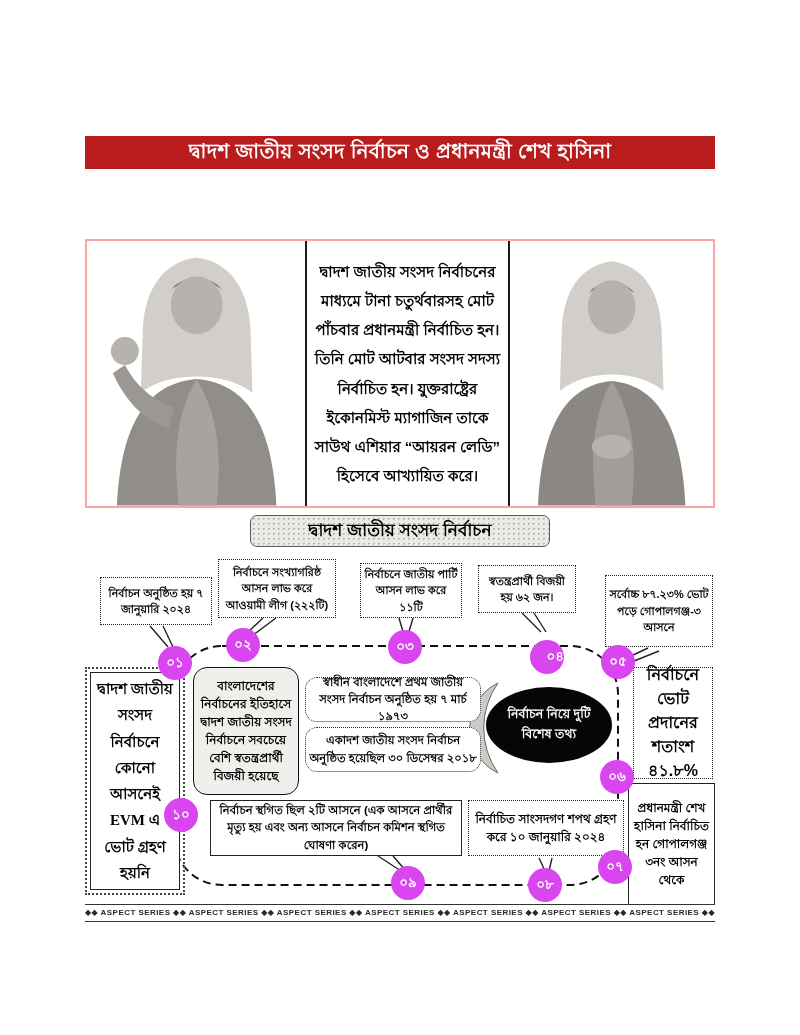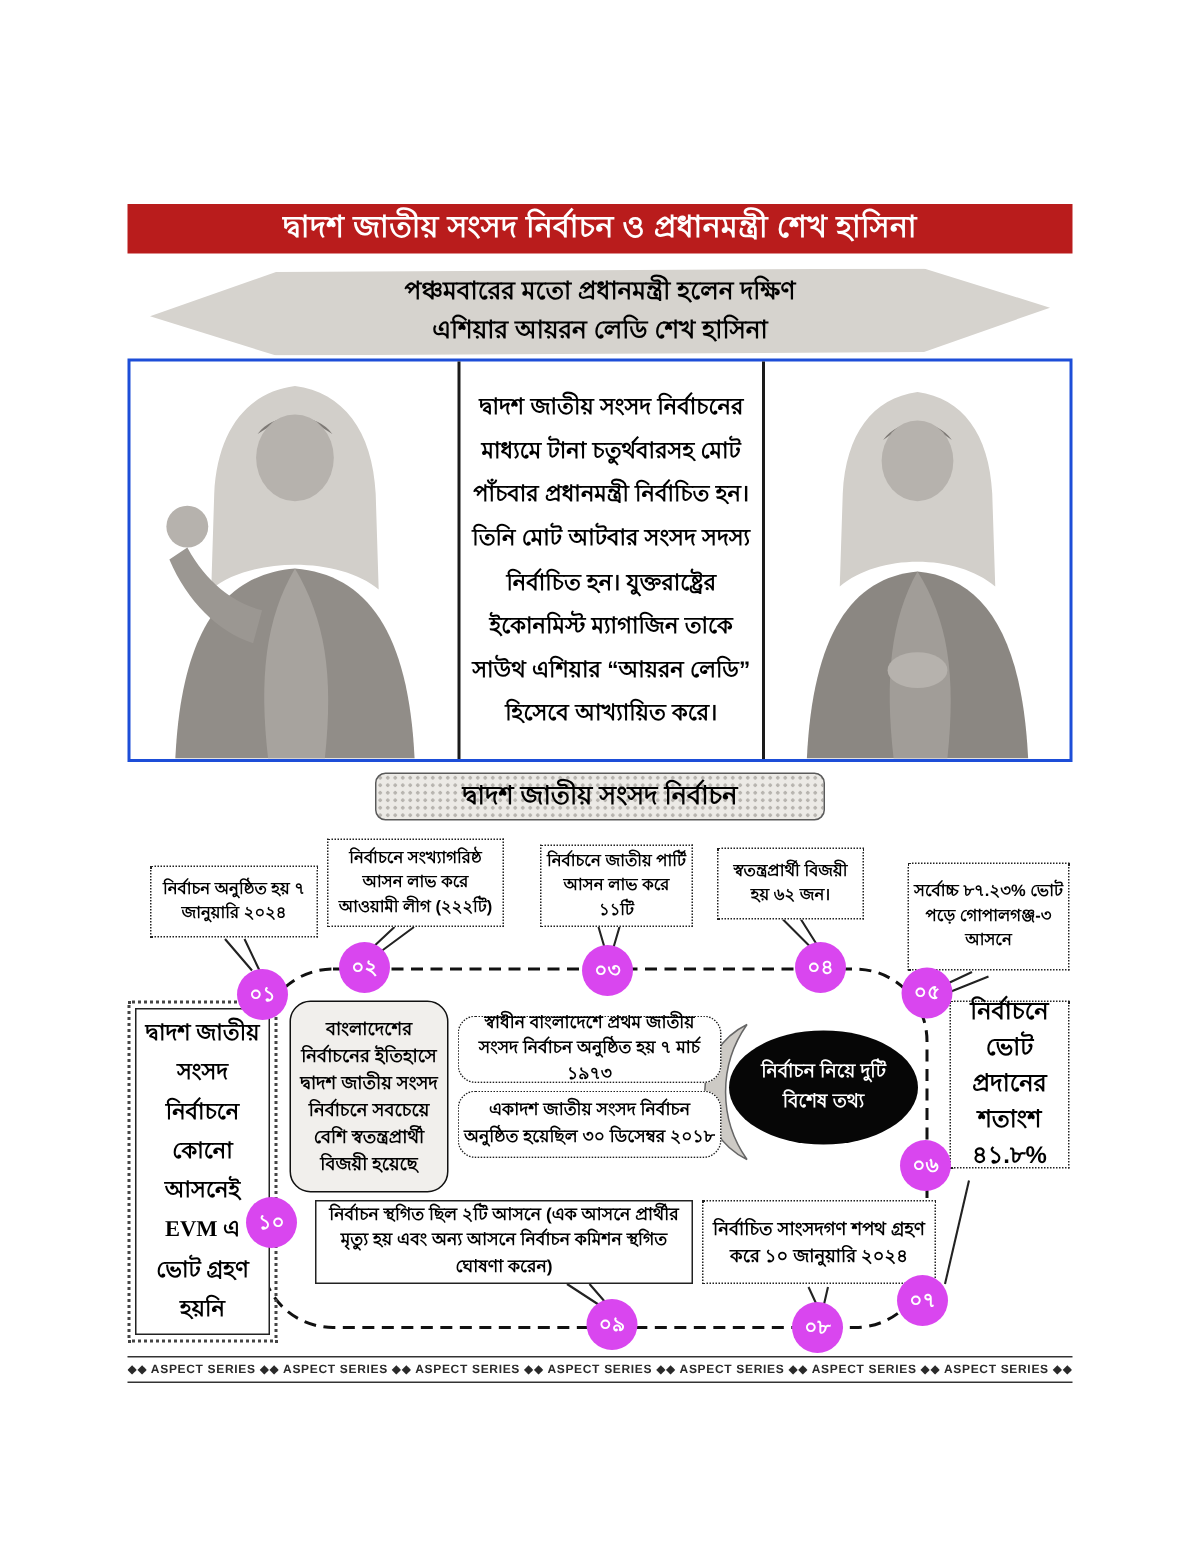"পঞ্চমবারের মতো প্রধানমন্ত্রী হলেন দক্ষিণ" div.ribbon { html: <div> <div></div> <div> <div>পঞ্চমবারের মতো প্রধানমন্ত্রী হলেন দক্ষিণ</div> <div>এশিয়ার আয়রন লেডি শেখ হাসিনা</div> </div> </div> -> none }
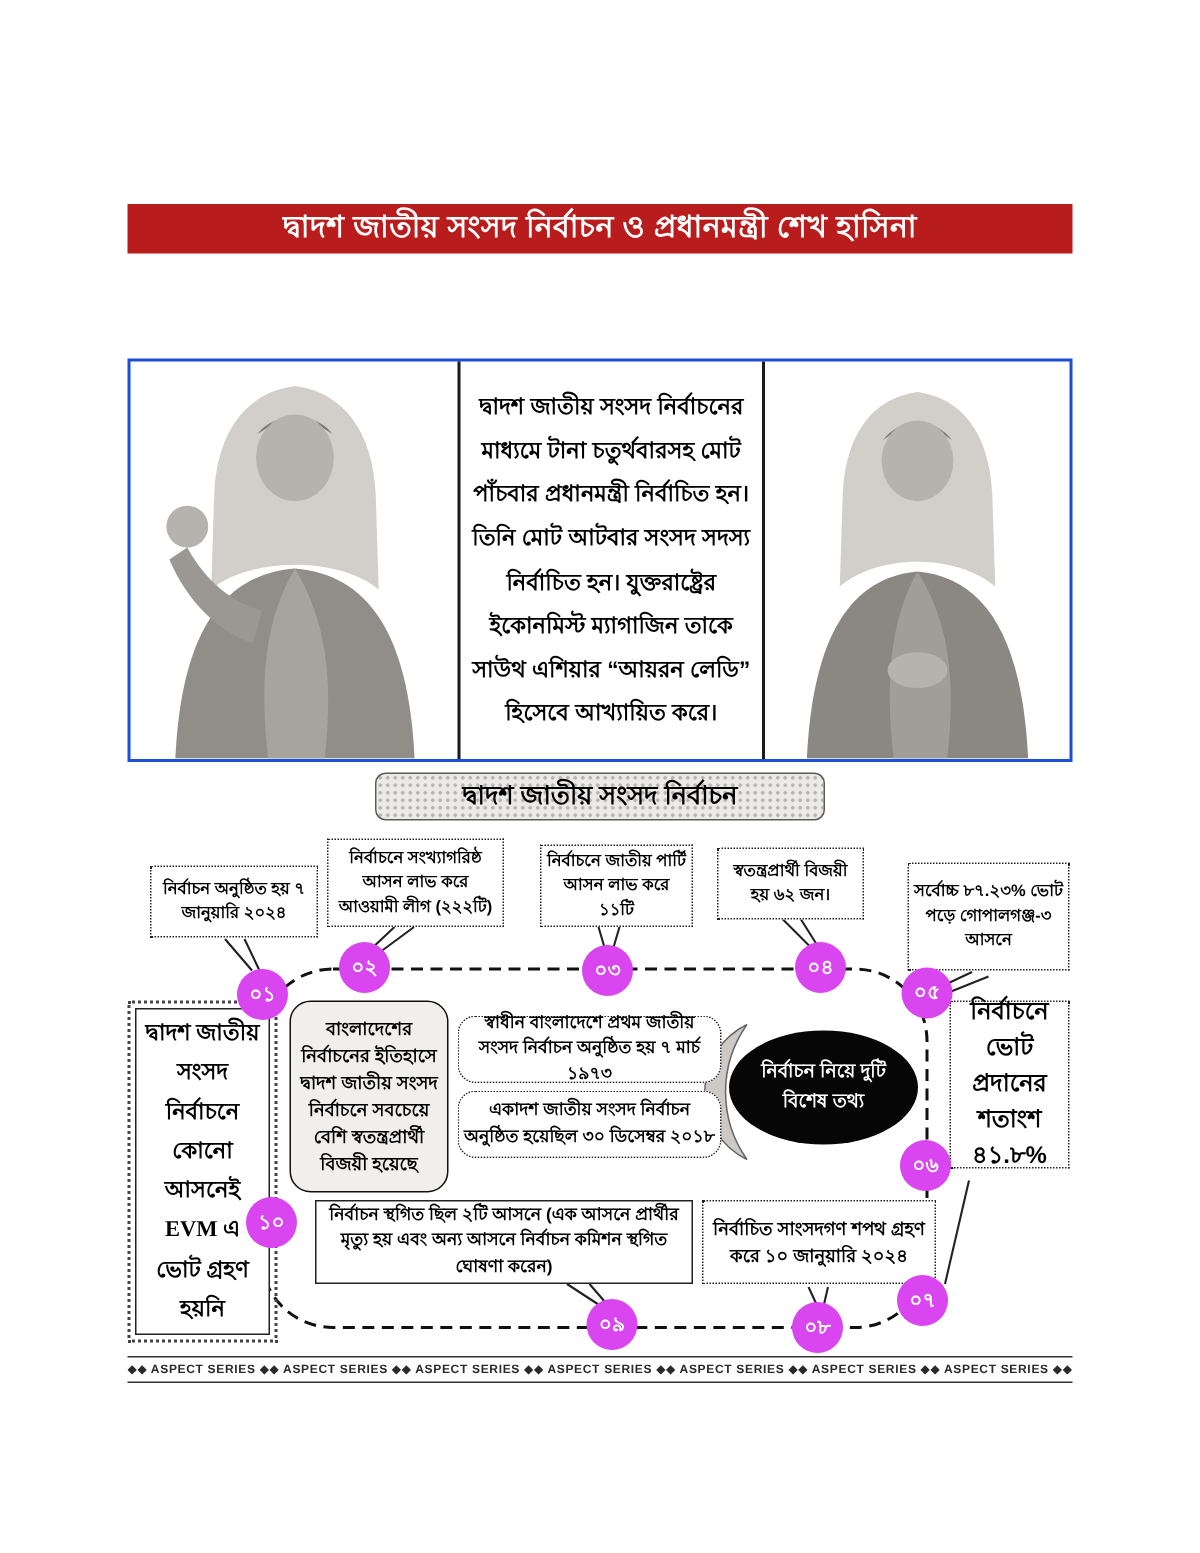"দ্বাদশ জাতীয় সংসদ নির্বাচনের মাধ্যমে" .photo-strip { border: 2px solid #1d4ed8 -> 2px solid #fca5a5 }
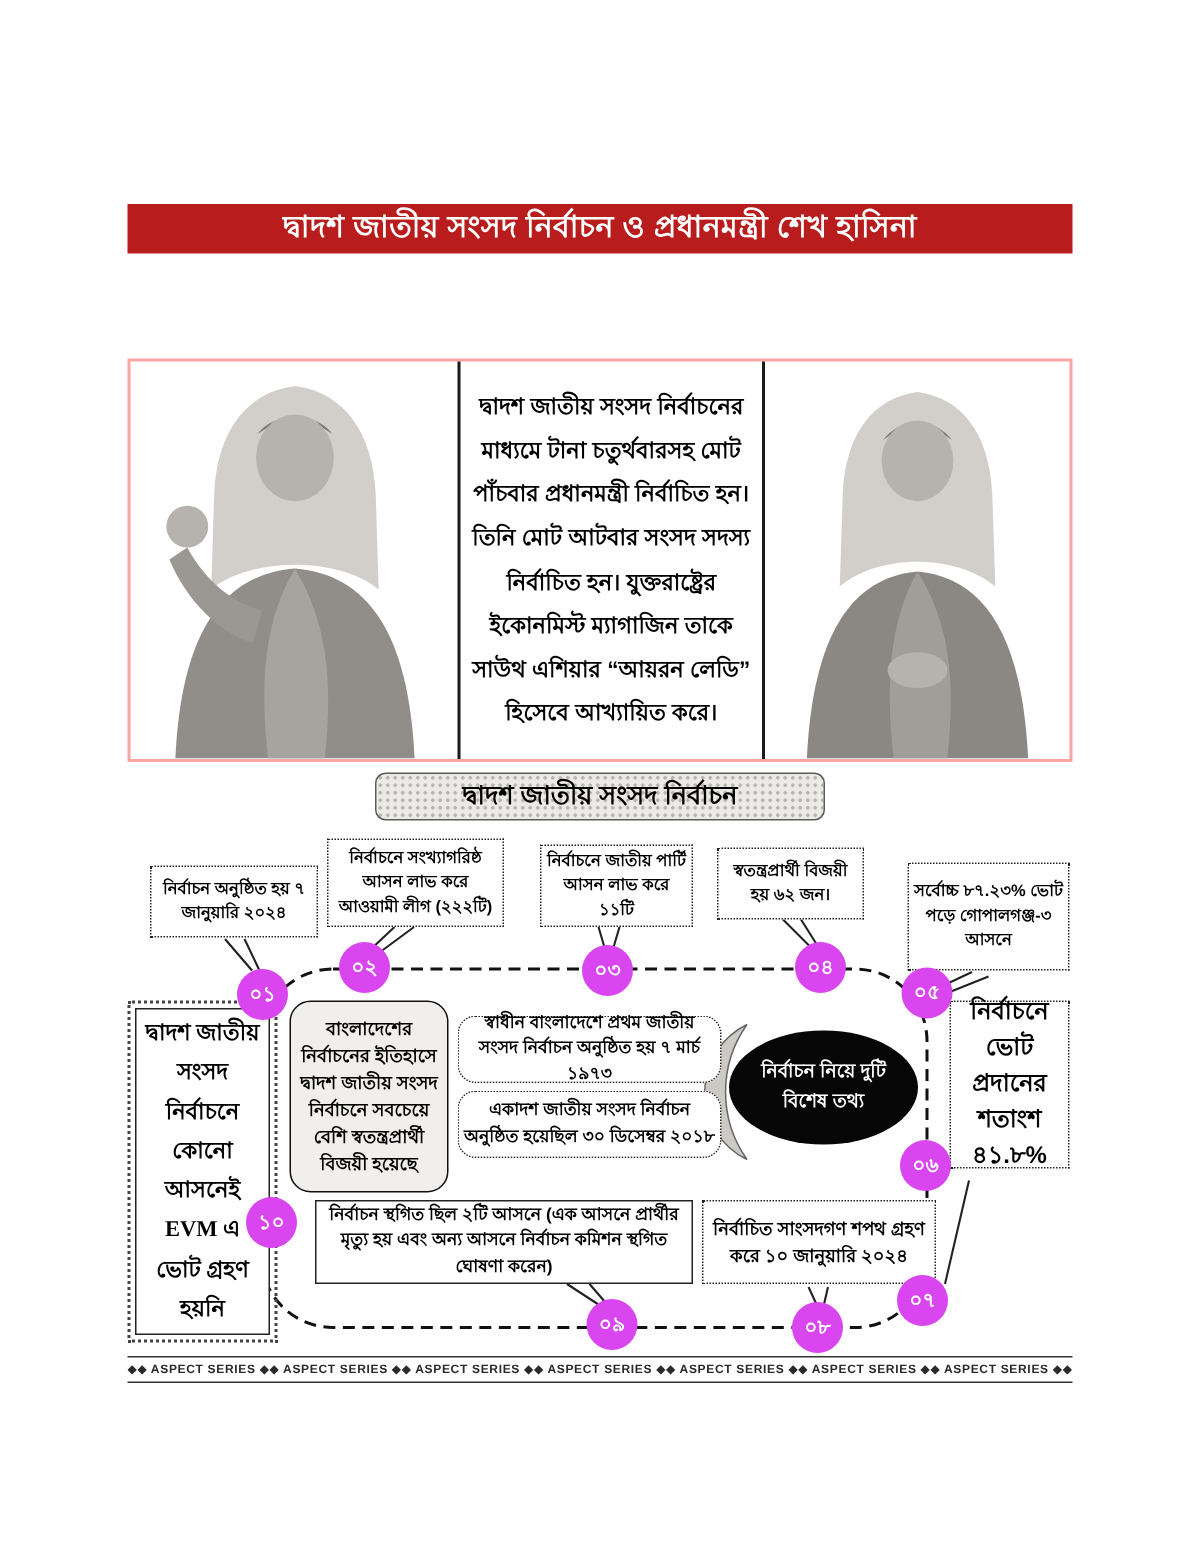"০৪" div.num-circle { justify-content: none -> flex-end; top: 90px -> 102px }
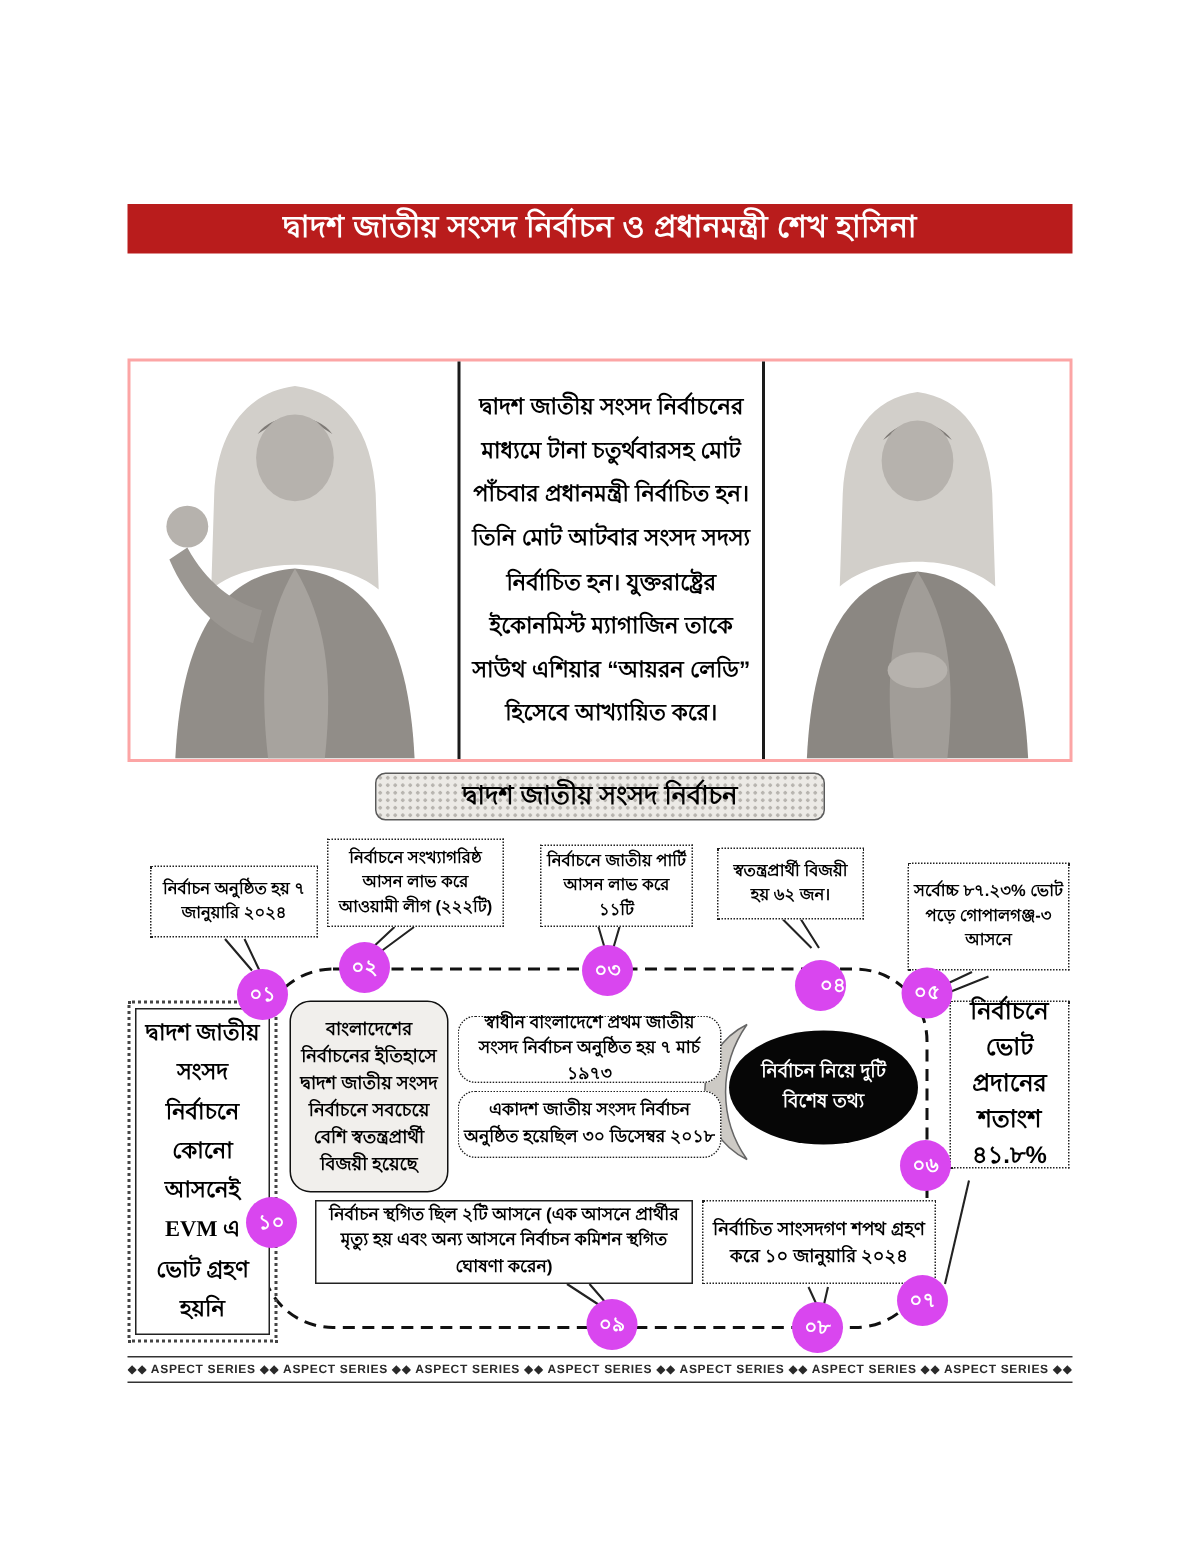"প্রধানমন্ত্রী শেখ হাসিনা নির্বাচিত হন" div.callout { html: none -> <div> <span>প্রধানমন্ত্রী শেখ হাসিনা নির্বাচিত হন গোপালগঞ্জ ৩নং আসন থেকে</span> </div> }
